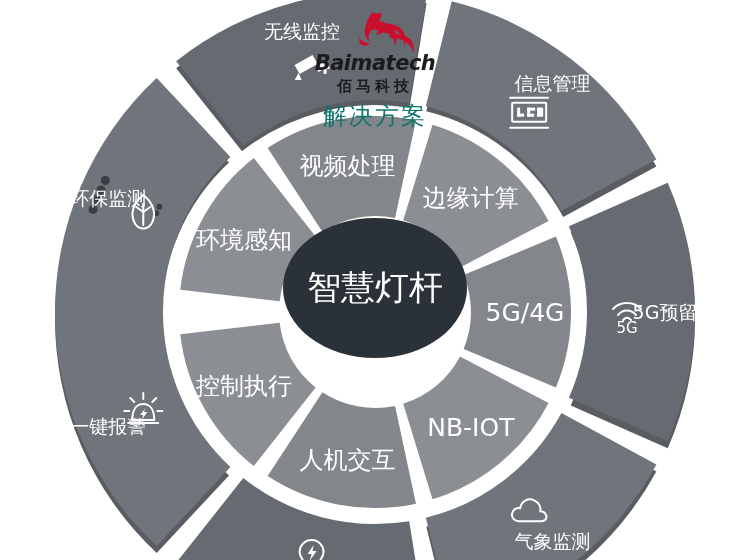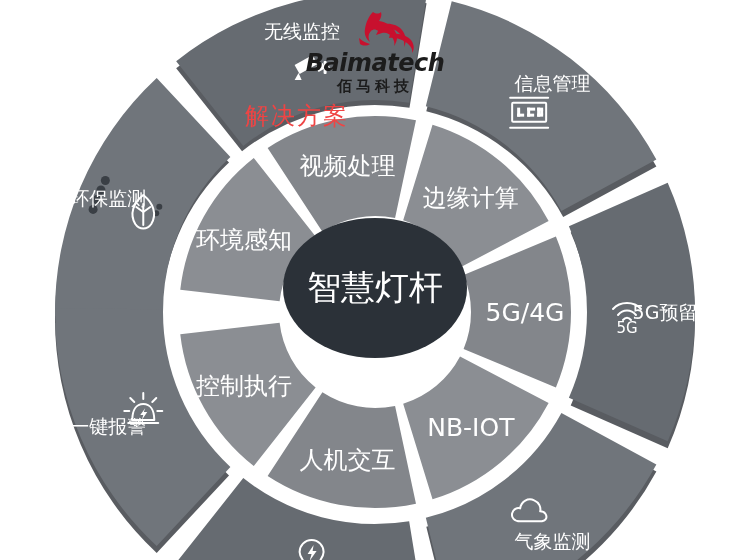"Baimatech" .logo-en { font-size: 24px -> 21px }
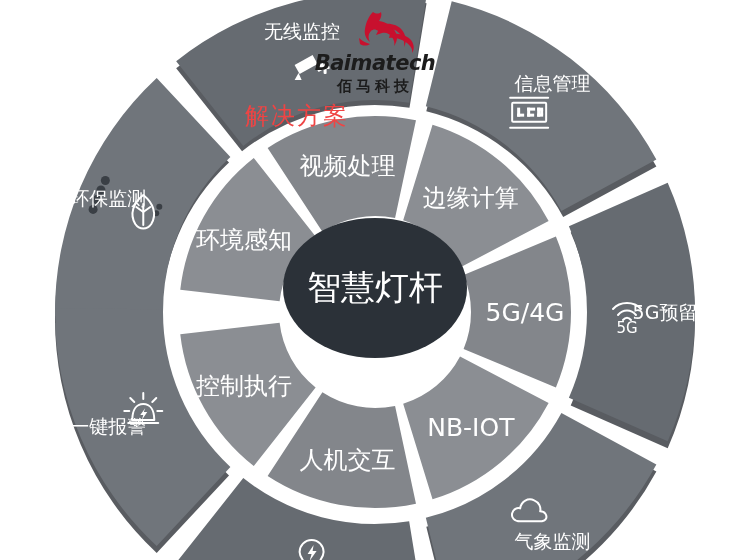"解决方案" .arc-label { color: #ef4444 -> #0f766e; text-align: left -> center }
